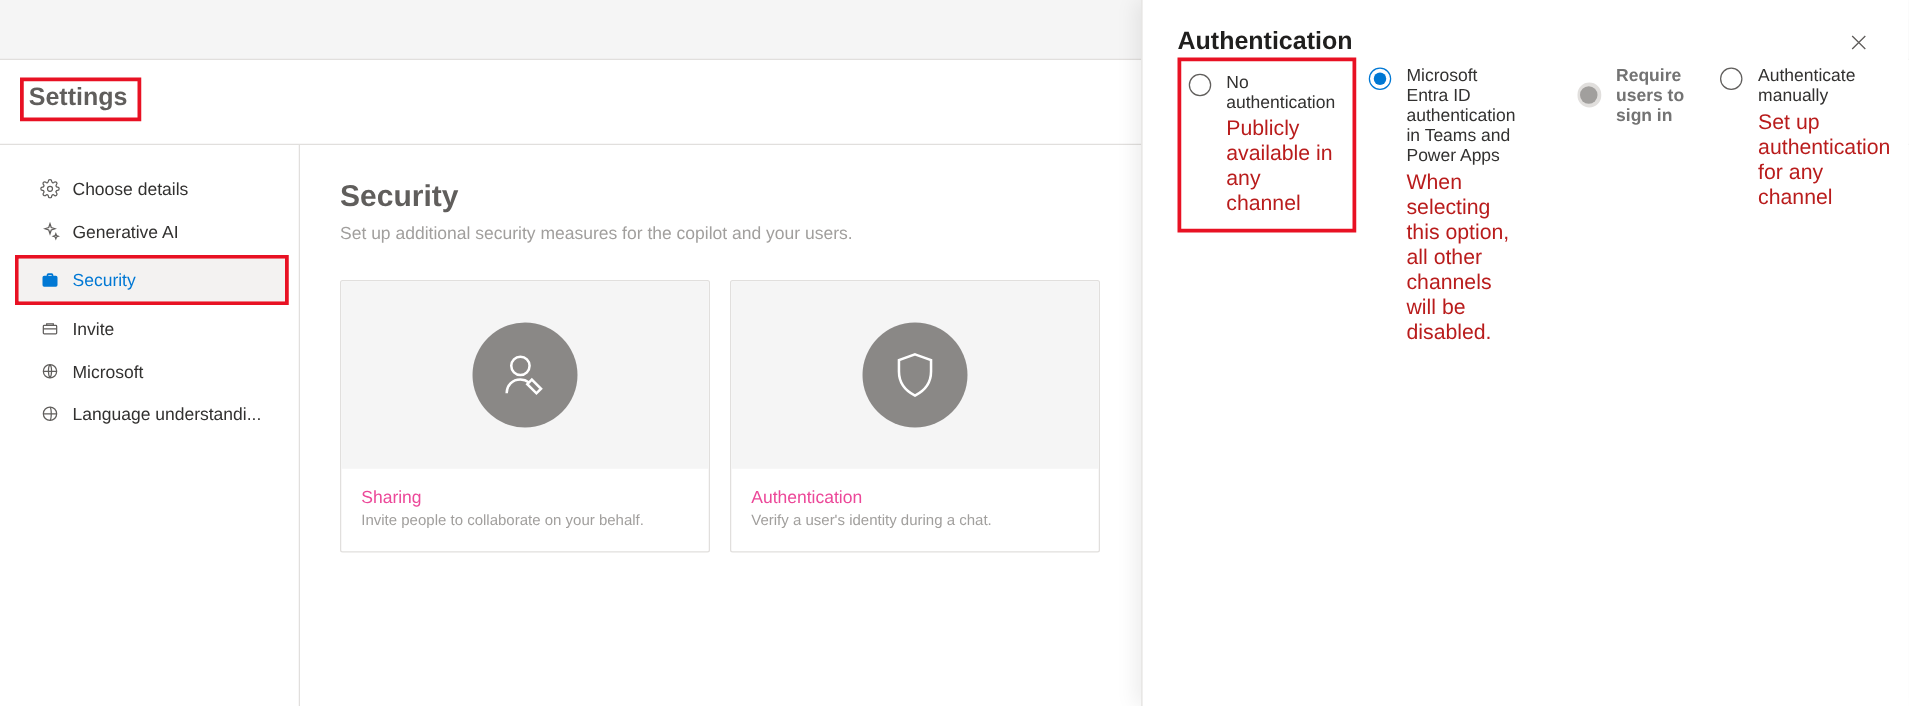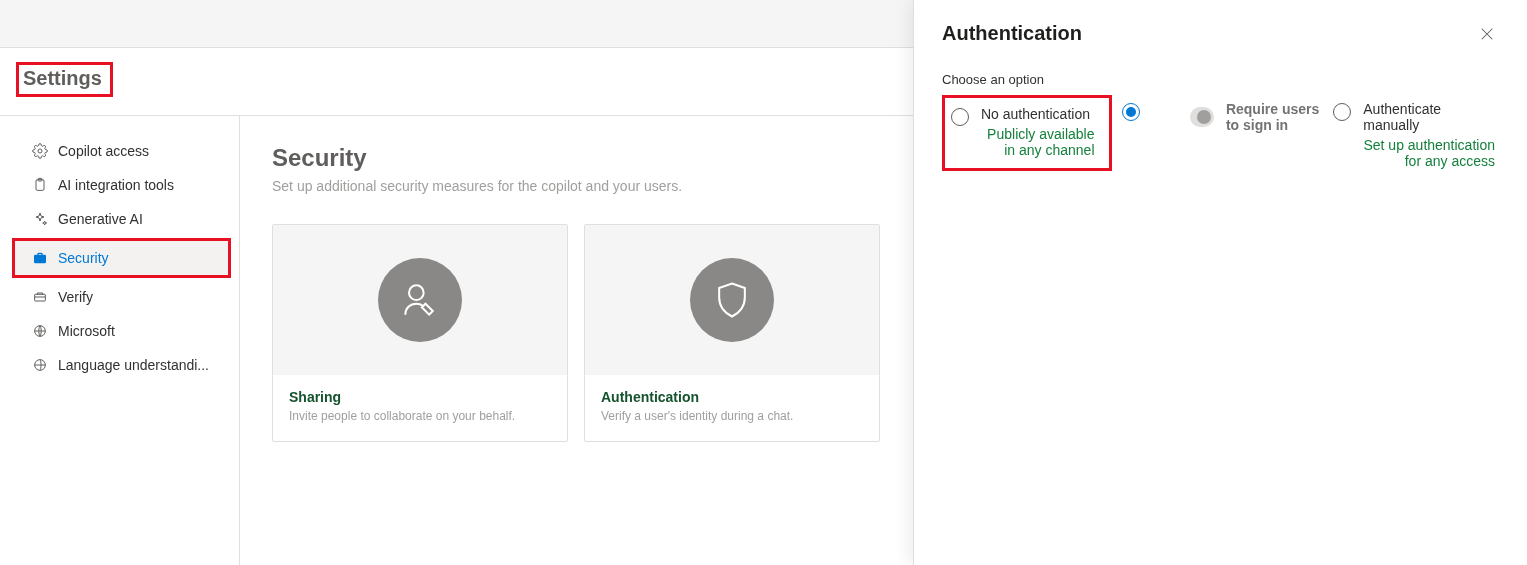"Microsoft Entra ID authentication in" div.radio-text { html: none -> <div> <span>Microsoft Entra ID authentication in Teams and Power Apps</span> <span>When selecting this option, all other channels will be disabled.</span> </div> }
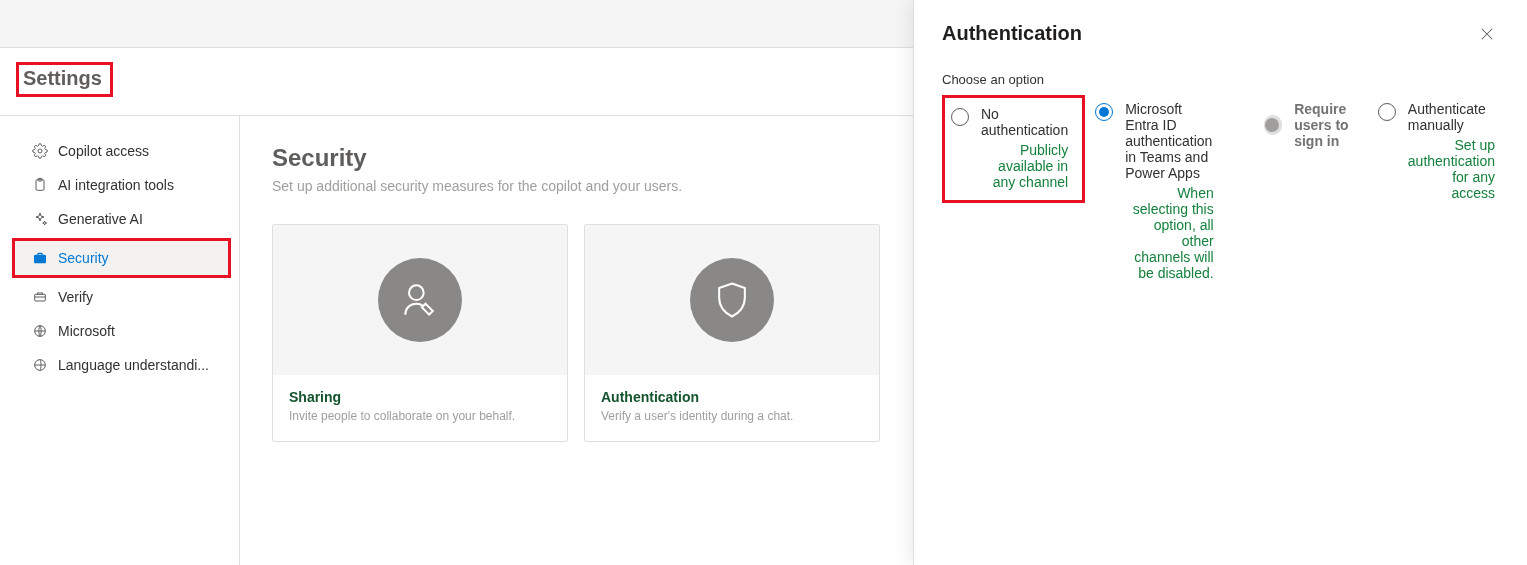"Choose an option" div.option-label { html: <div>Choose an option</div> -> none }
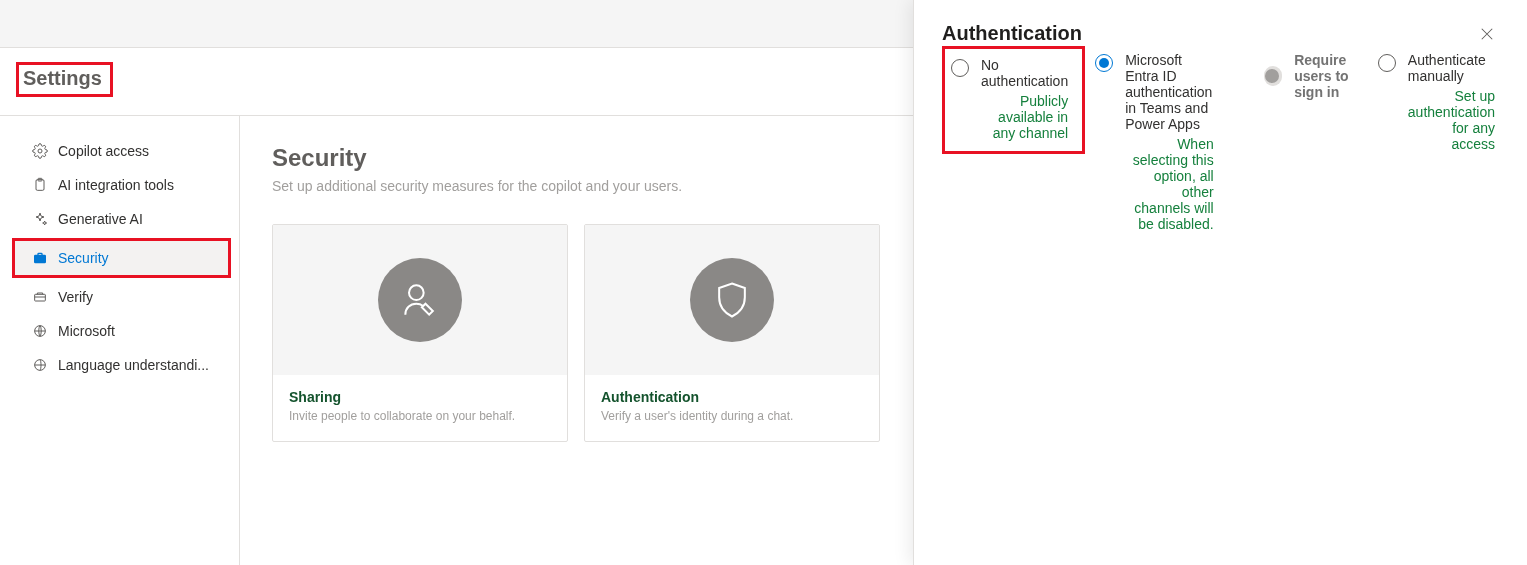"Publicly available in any channel" .radio-sub { color: #15803d -> #b91c1c; font-size: 14px -> 17px; text-align: right -> none }
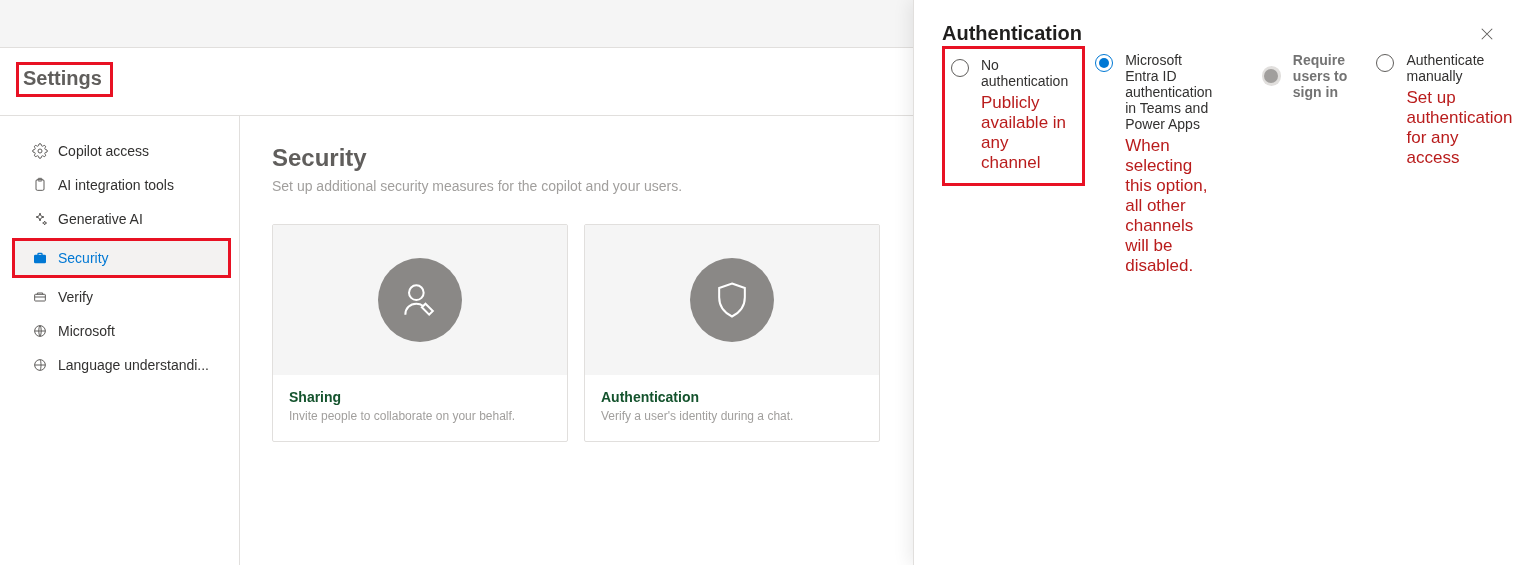"Set up authentication for any" span.radio-sub { text: access -> channel }
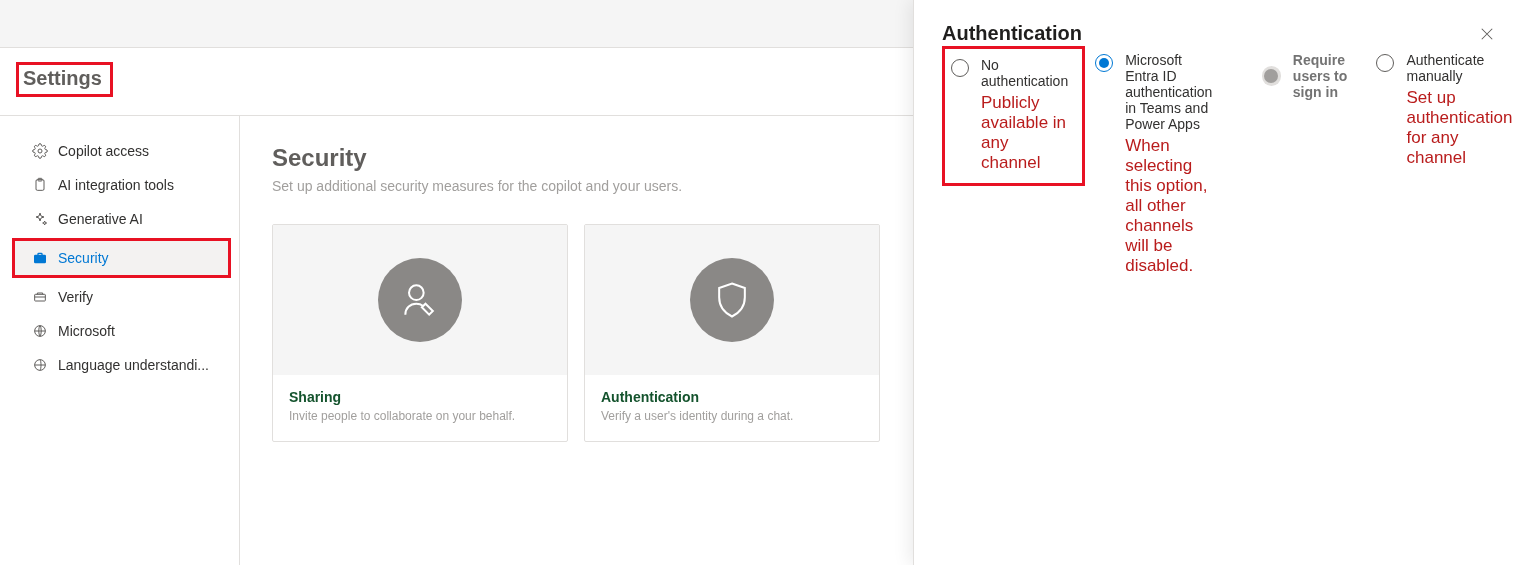"Copilot access" span { text: Copilot access -> Choose details }
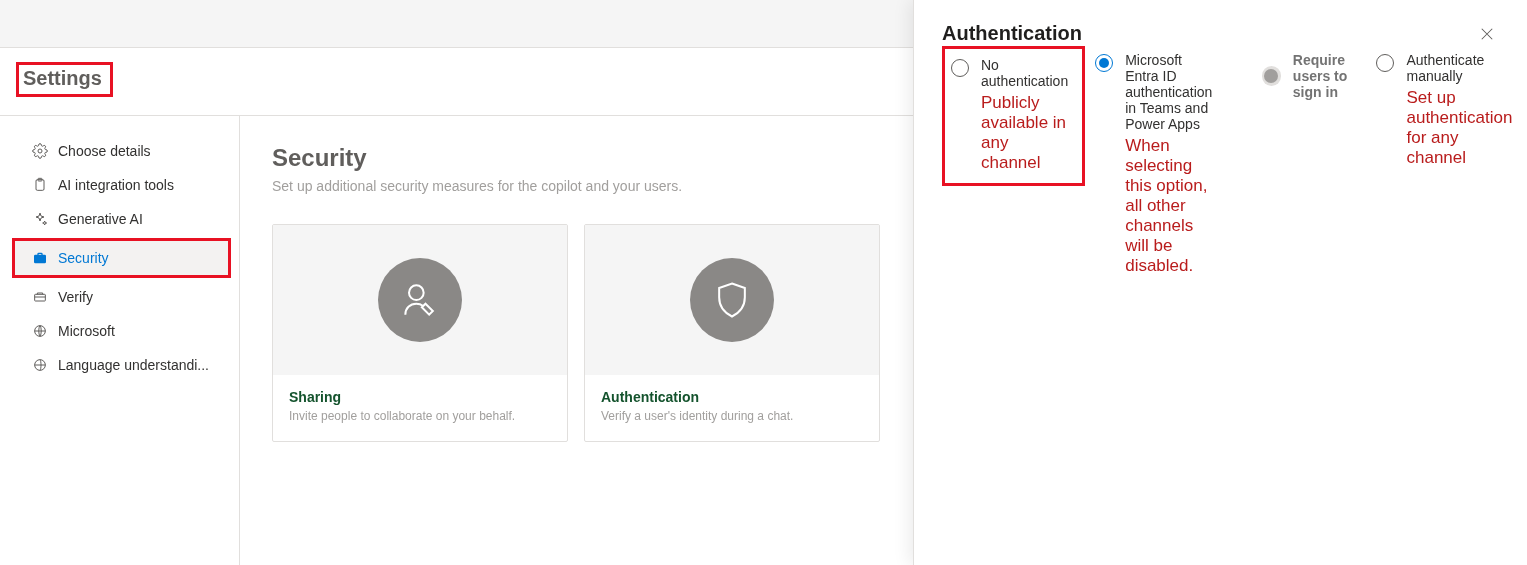"AI integration tools" div.sidebar-item { html: <div> <span> <svg> <rect></rect> <rect></rect> </svg> </span> <span>AI integration tools</span> </div> -> none }
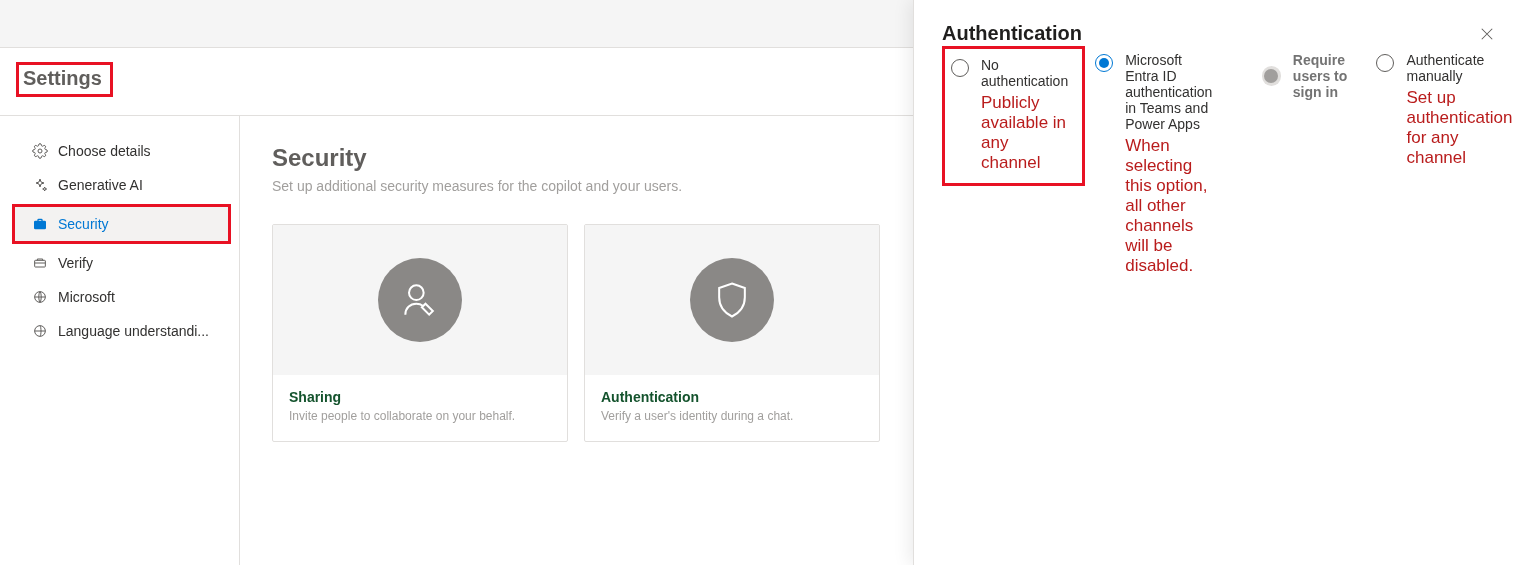"Verify" span { text: Verify -> Invite }
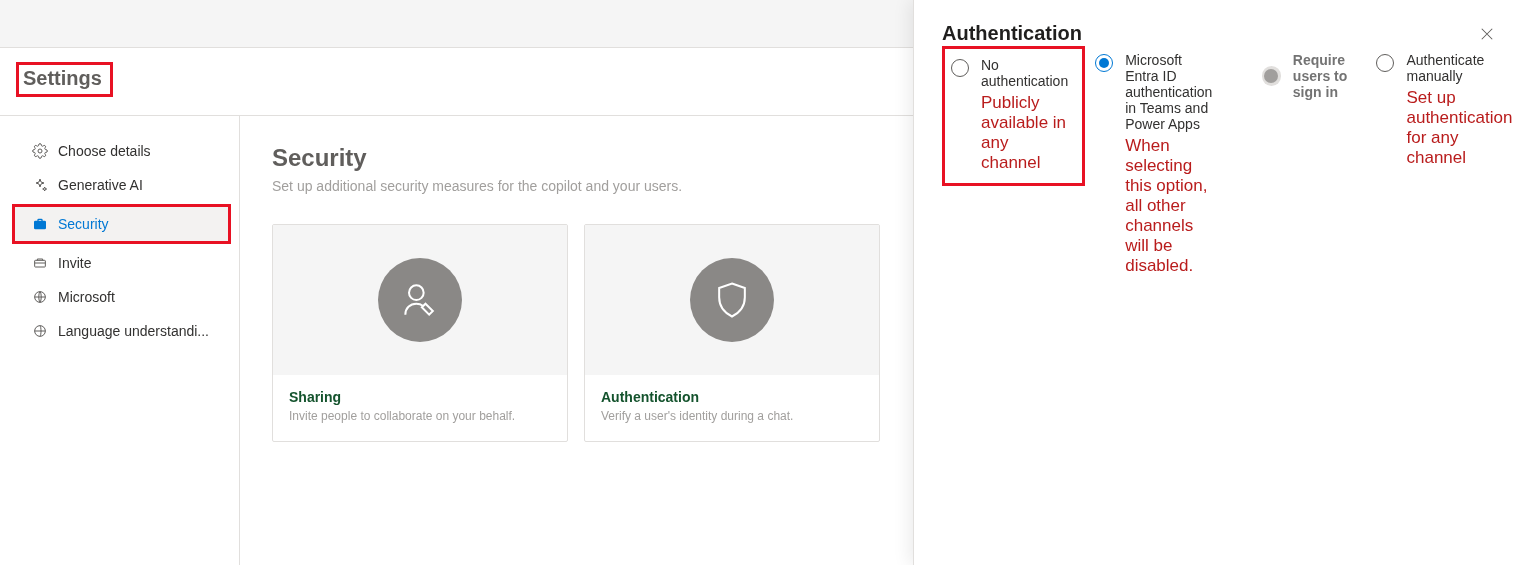"Sharing" .card-title { color: #14532d -> #ec4899; font-weight: 700 -> 400 }
